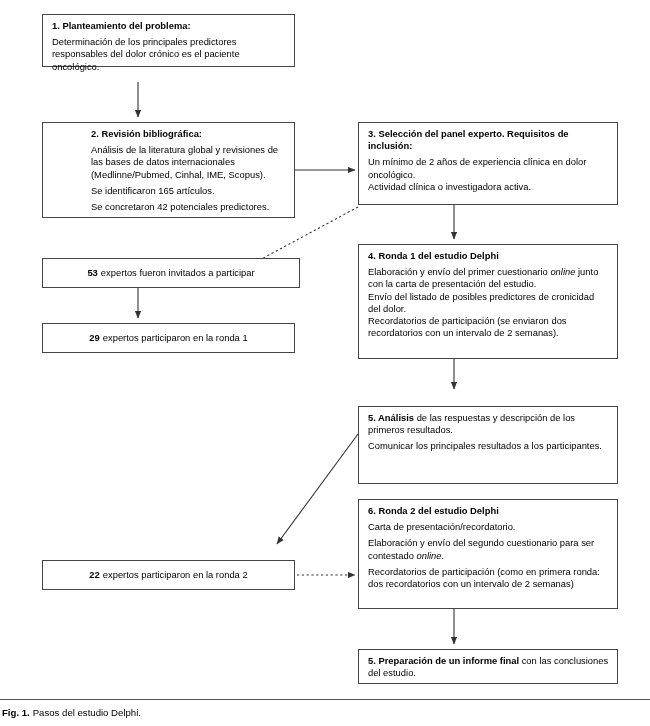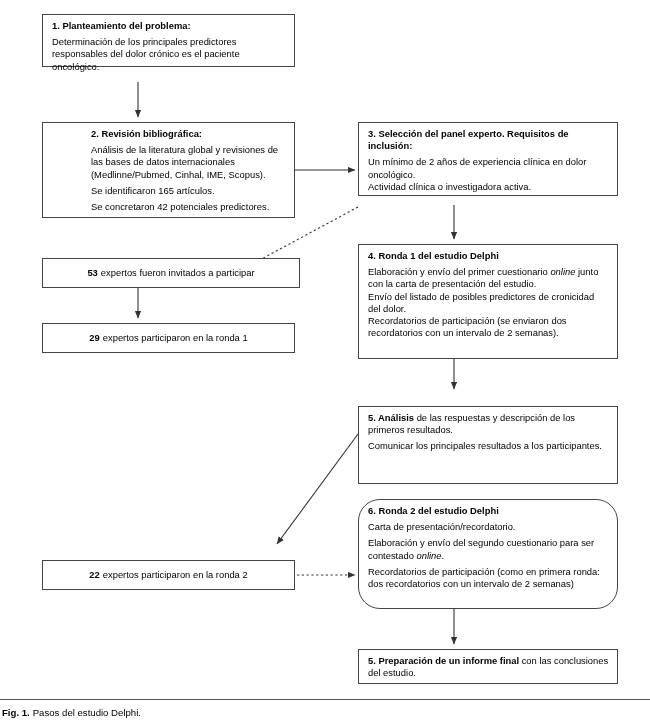"3. Selección del panel experto." div.node { height: 74px -> 83px }
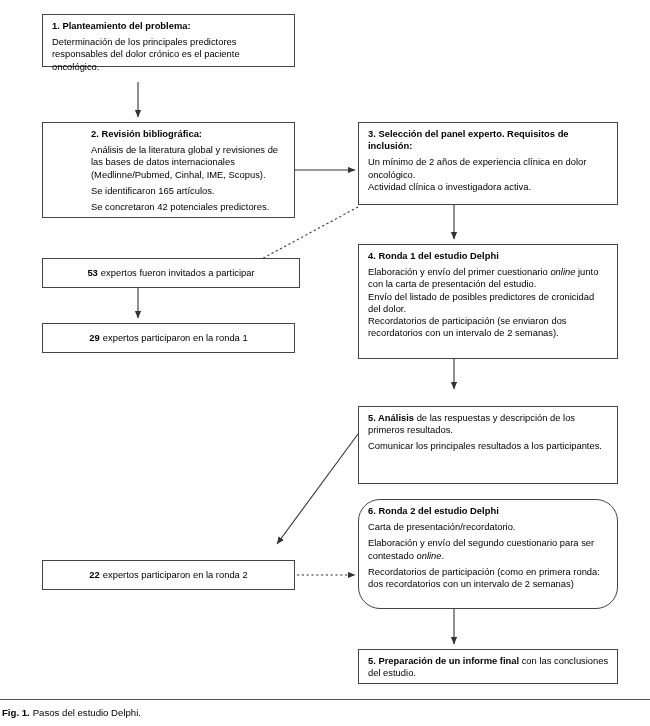"6. Ronda 2 del estudio" div.node { border-radius: 22px -> none }
